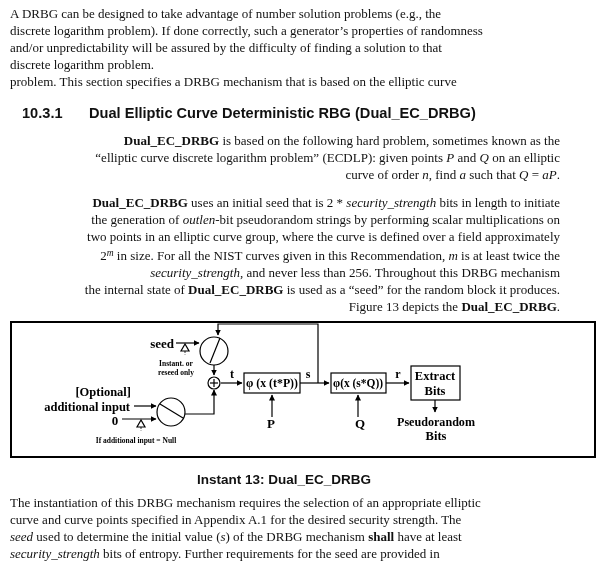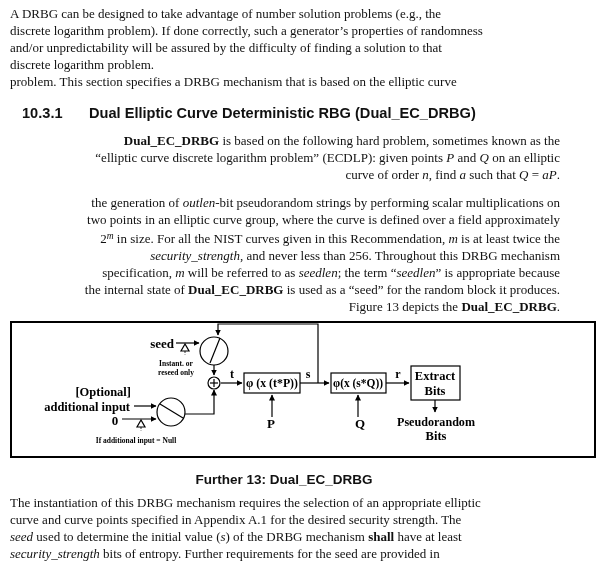"Dual_EC_DRBG uses an initial seed" div.tline { html: none -> <div><span>Dual_EC_DRBG</span><span> uses an initial seed that is 2 * </span><span>security_strength</span><span> bits in length to initiate</span></div> }
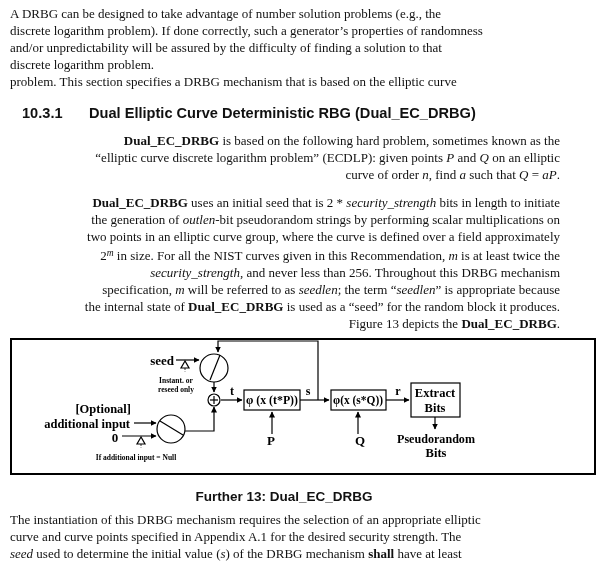"specification, m will be referred" div.tline { html: <div><span>specification, </span><span>m</span><span> will be referred to as </span><span>seedlen</span><span>; the term “</span><span>seedlen</span><span>” is appropriate because</span></div> -> none }
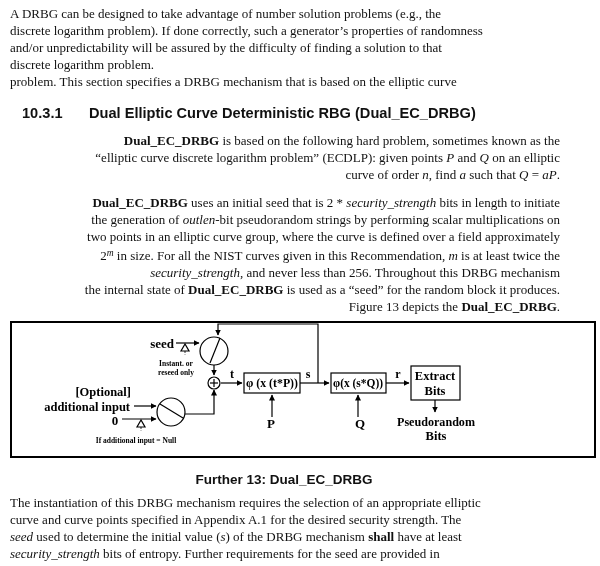"Further 13: Dual_EC_DRBG" div.caption { text: Further -> Instant }
